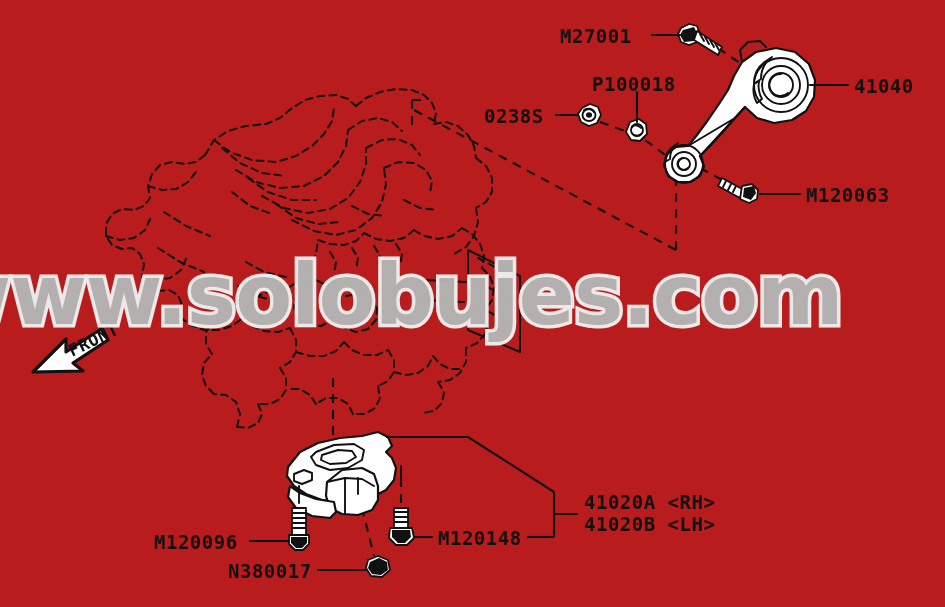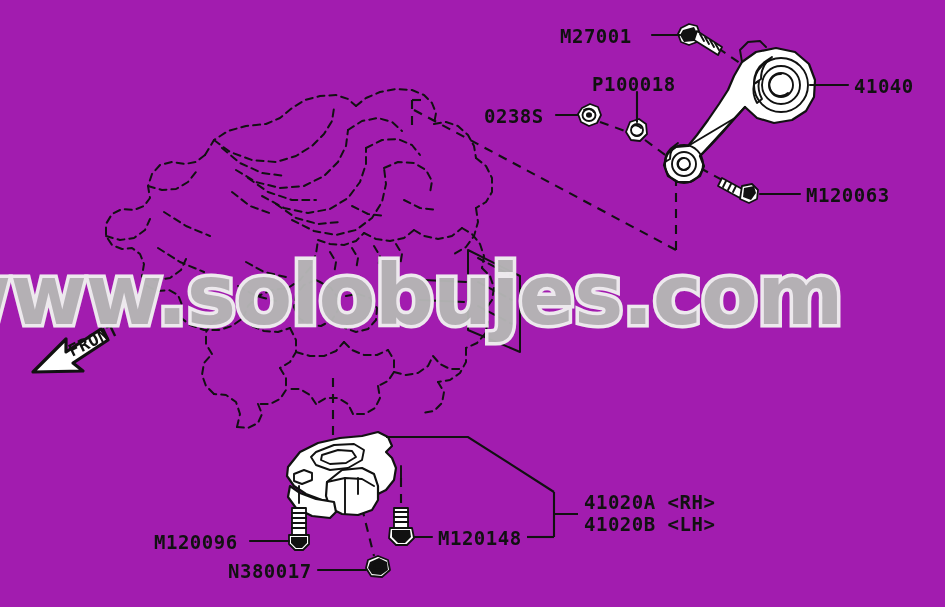"M27001" #stage { background: #a21caf -> #b91c1c }
